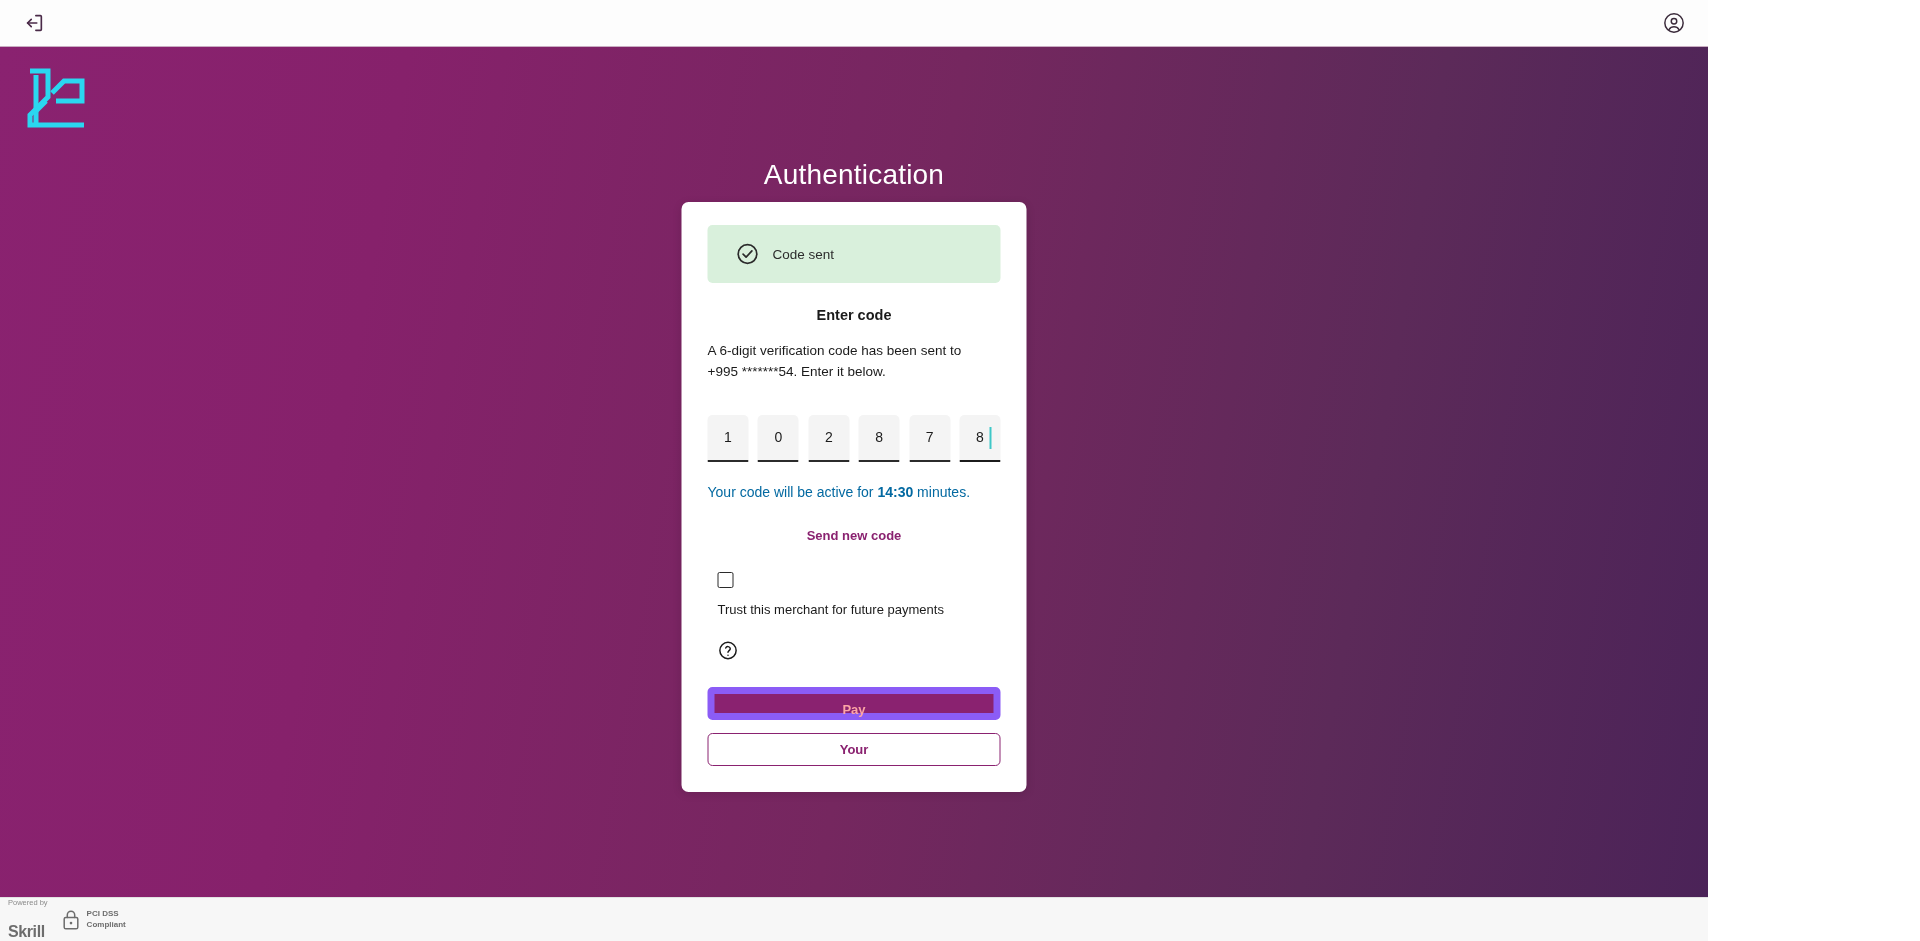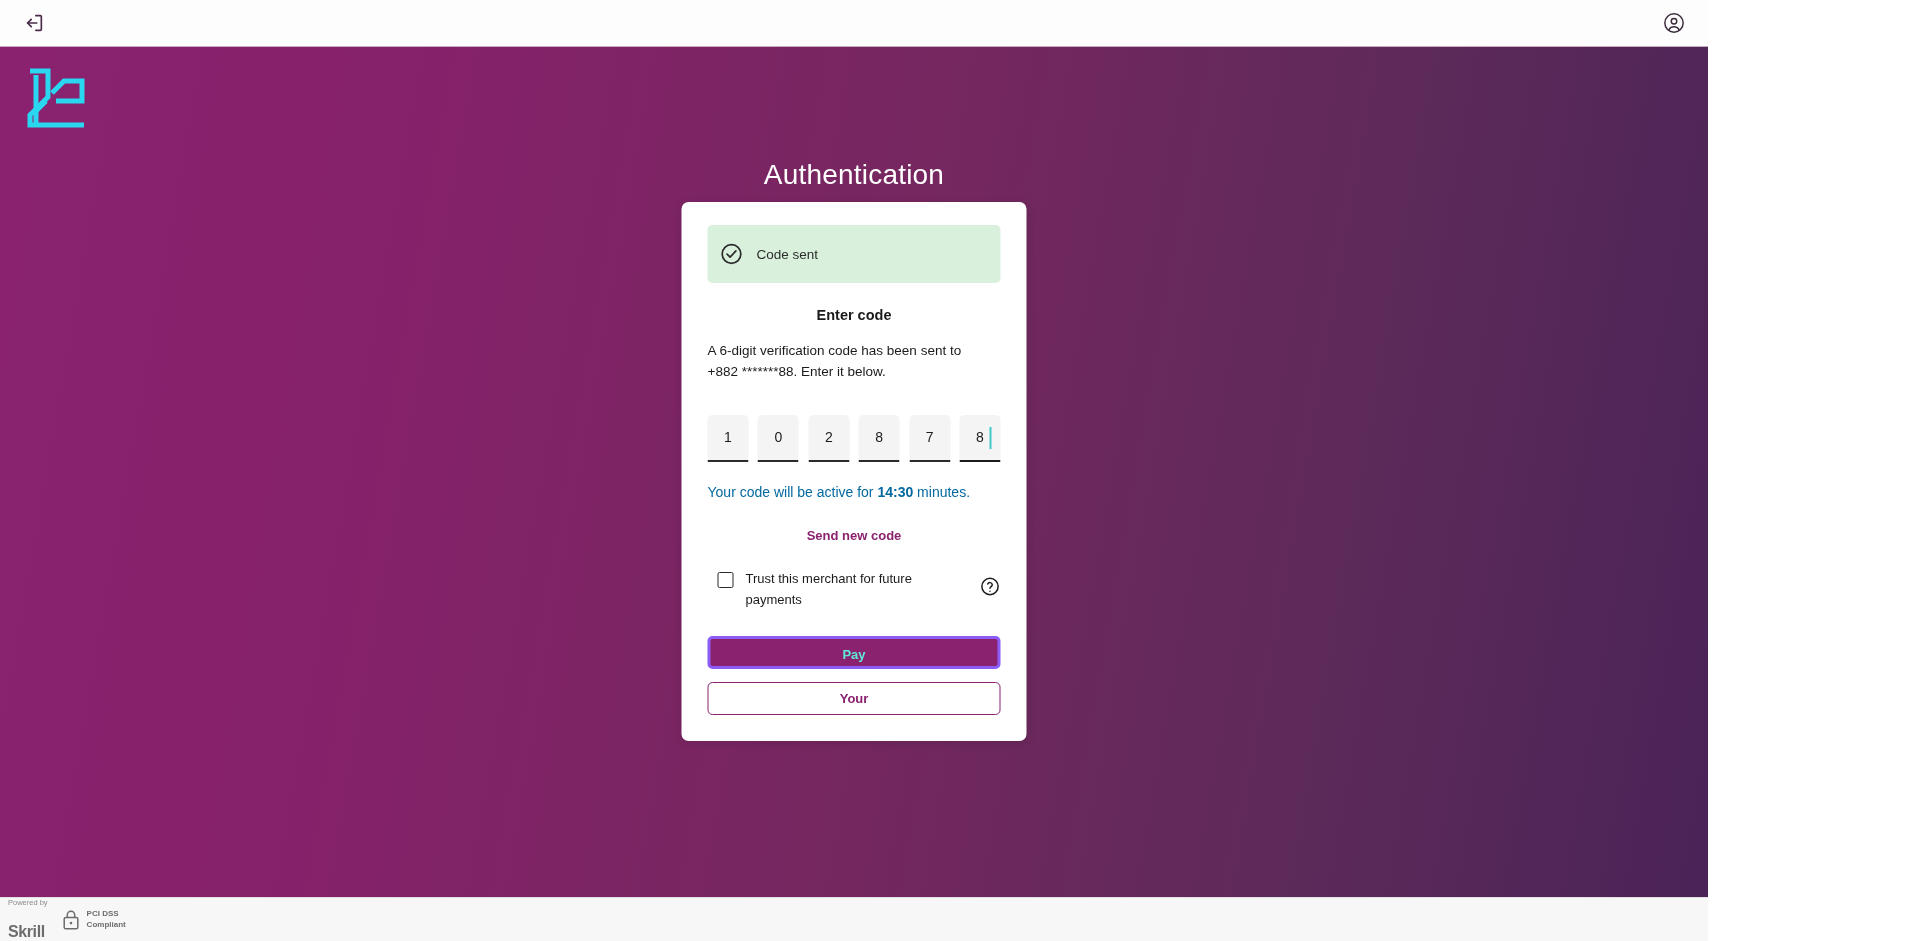"Code sent" .alert { padding: 17px 12px -> 17px 28px }
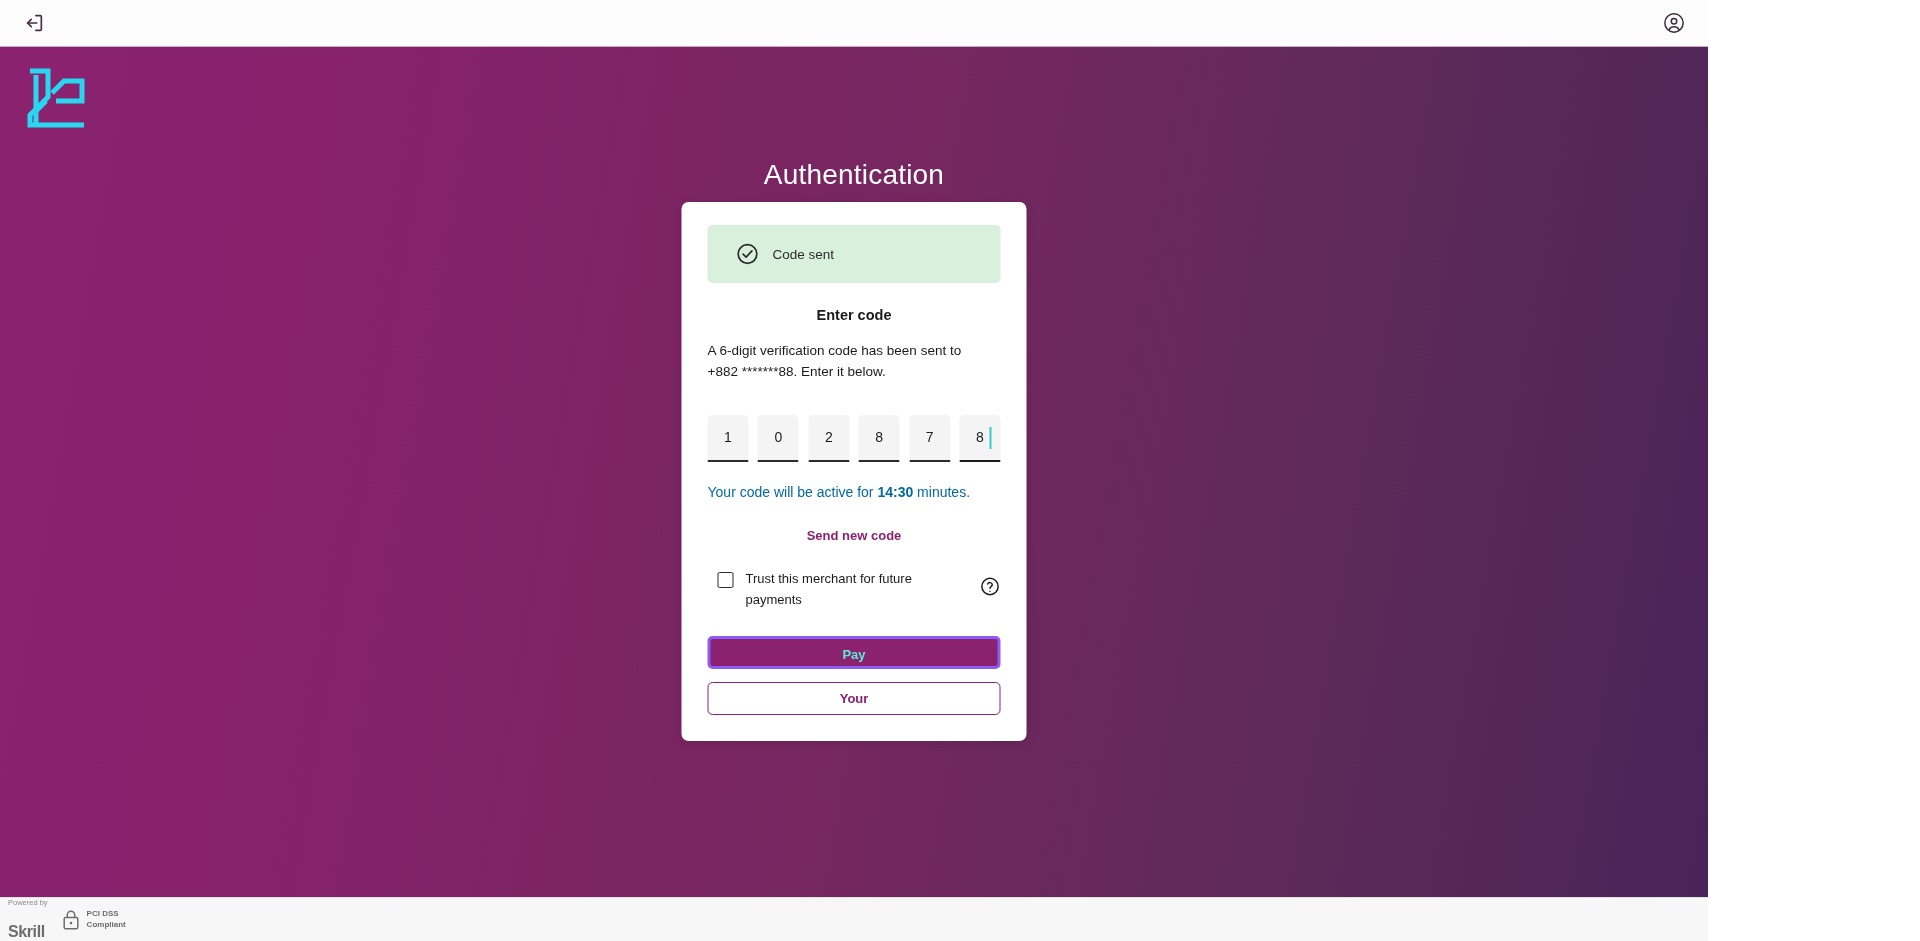"+882 *******88. Enter it below." span { text: +882 *******88 -> +995 *******54 }
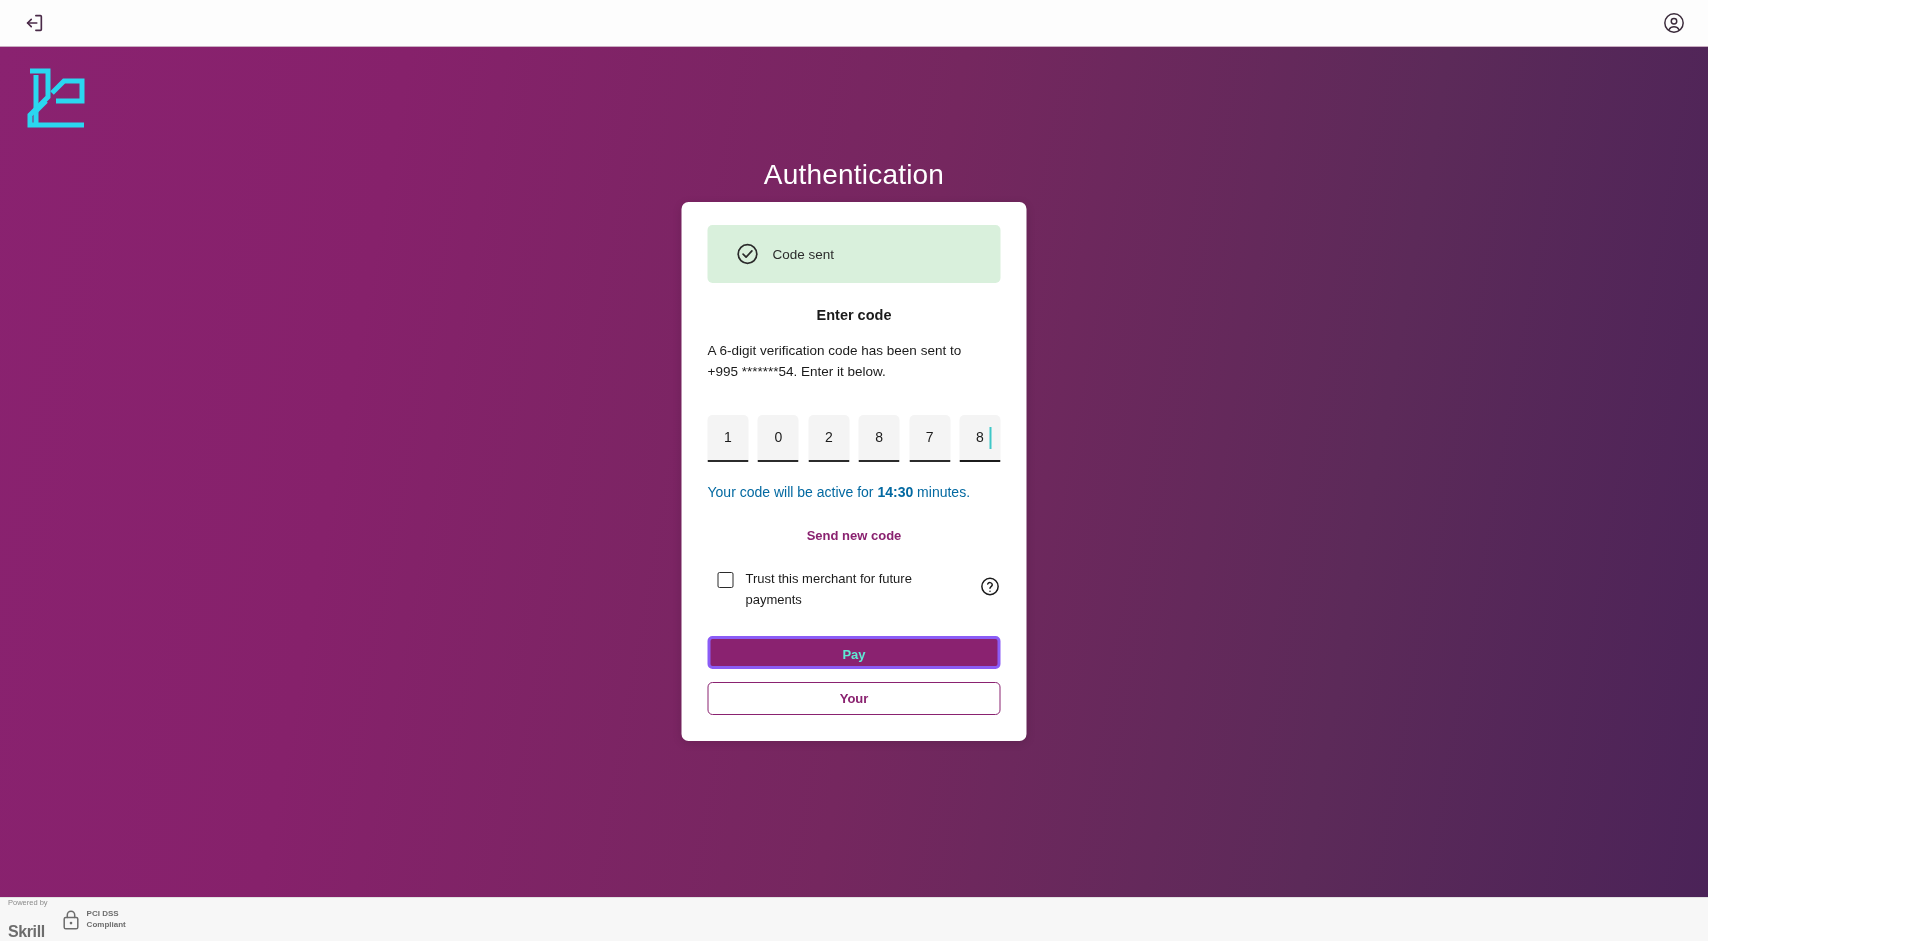"Trust this merchant for future" .trust-row { flex-direction: none -> column }
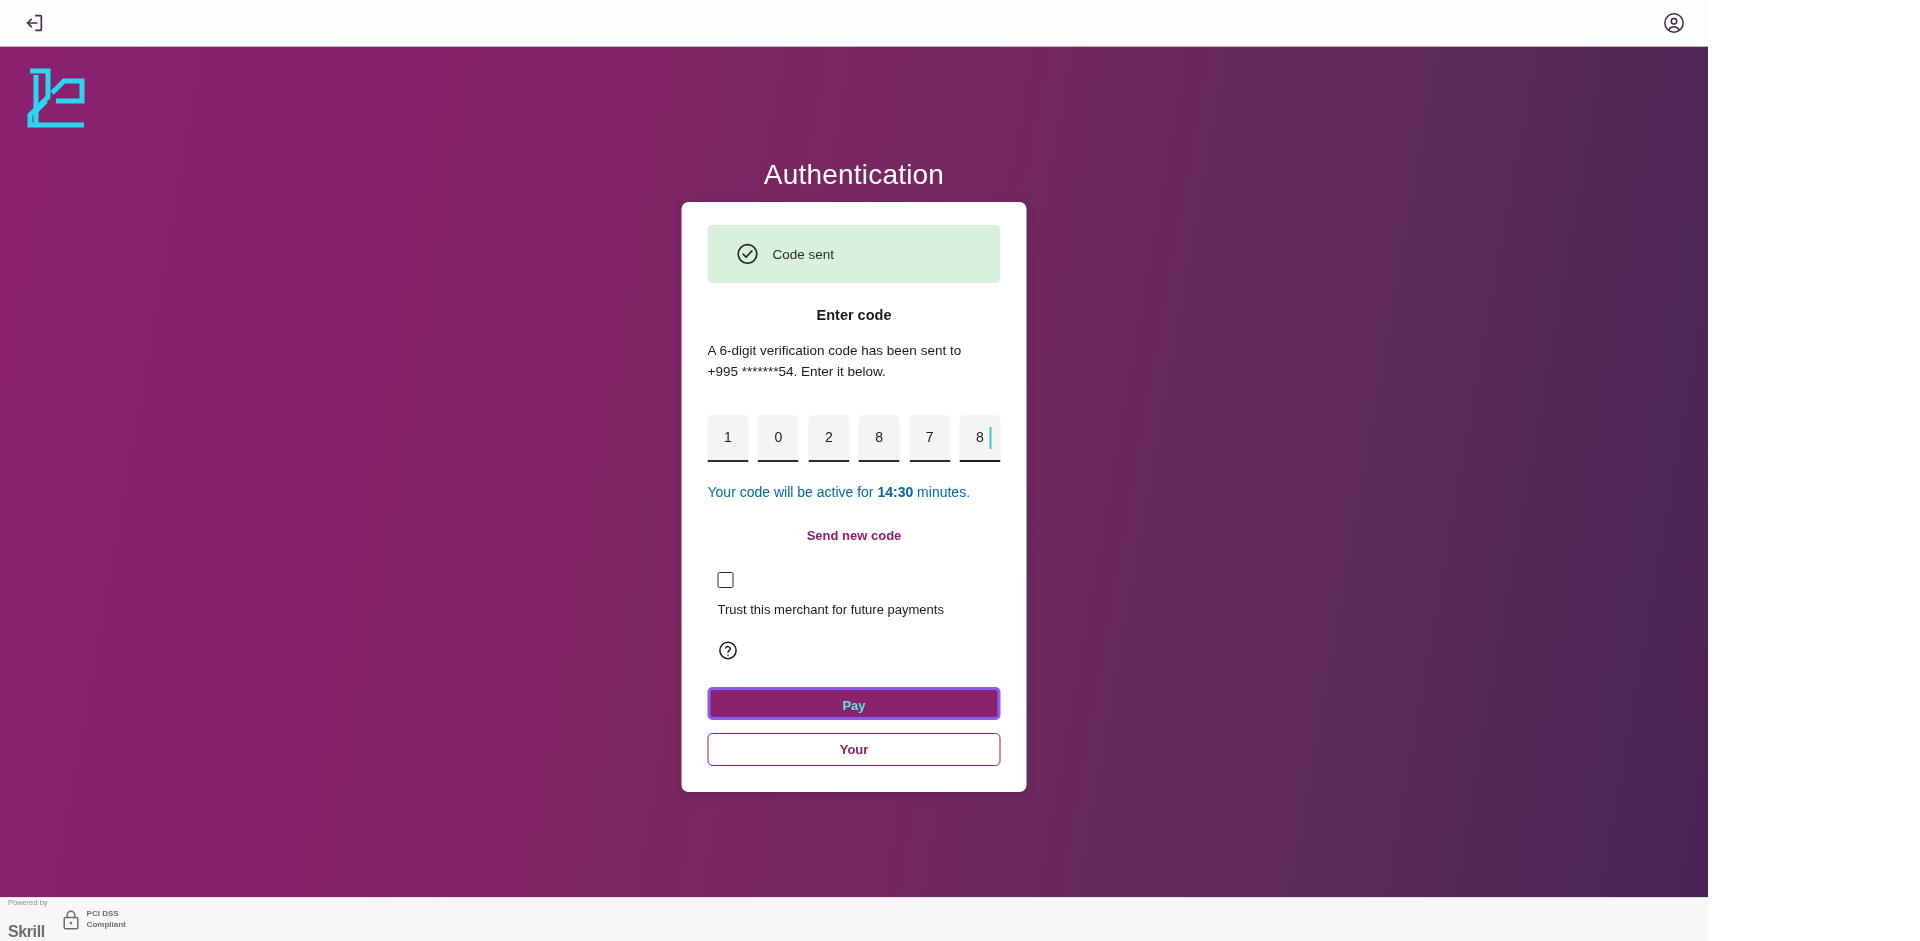"Pay" .btn-pay { border: 3px solid #8b5cf6 -> 7px solid #8b5cf6; color: #5eead4 -> #fca5a5 }
